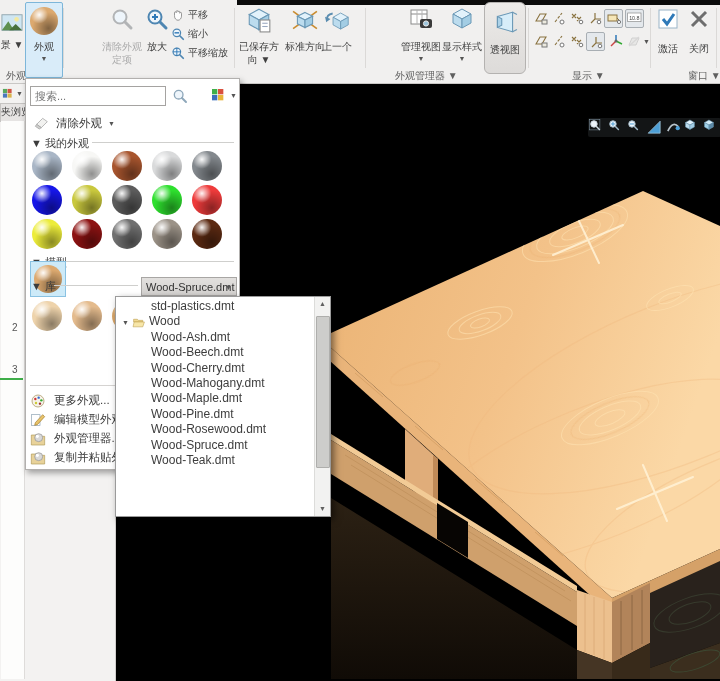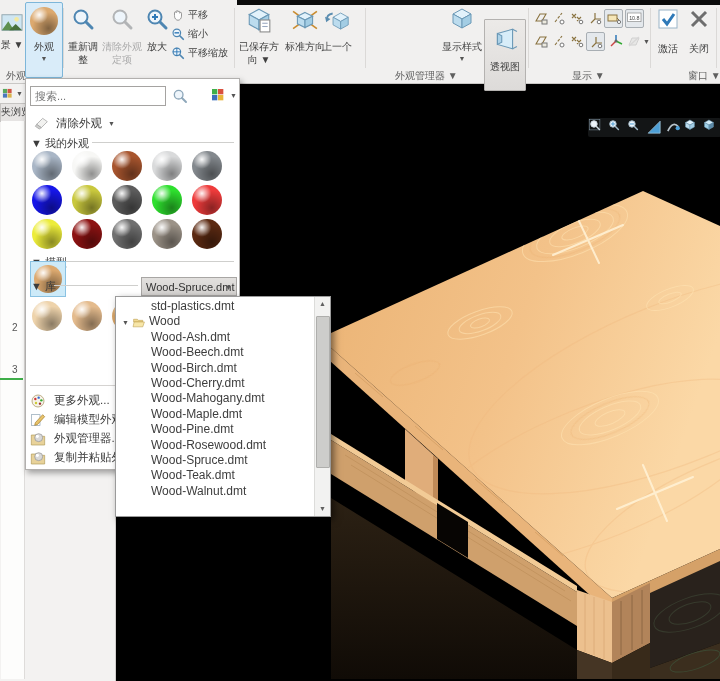"重新调" div.rbtn { html: <div> <span> <svg> <circle></circle> <line></line> </svg> </span> <span>重新调</span> <span>整</span> </div> -> none }
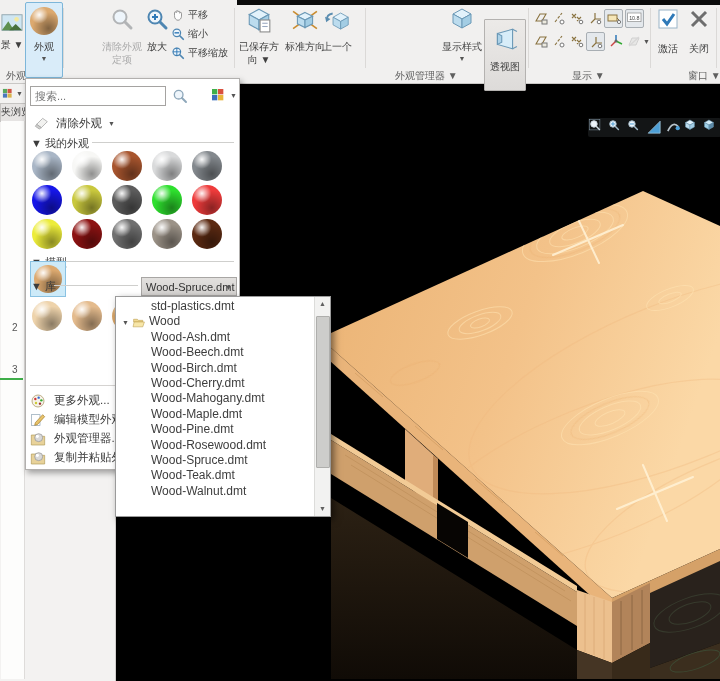"管理视图" div.rbtn { html: none -> <div> <span> <svg> <rect></rect> <line></line> <line></line> <line></line> <rect></rect> <circle></circle> </svg> </span> <span>管理视图</span> <span>▼</span> </div> }
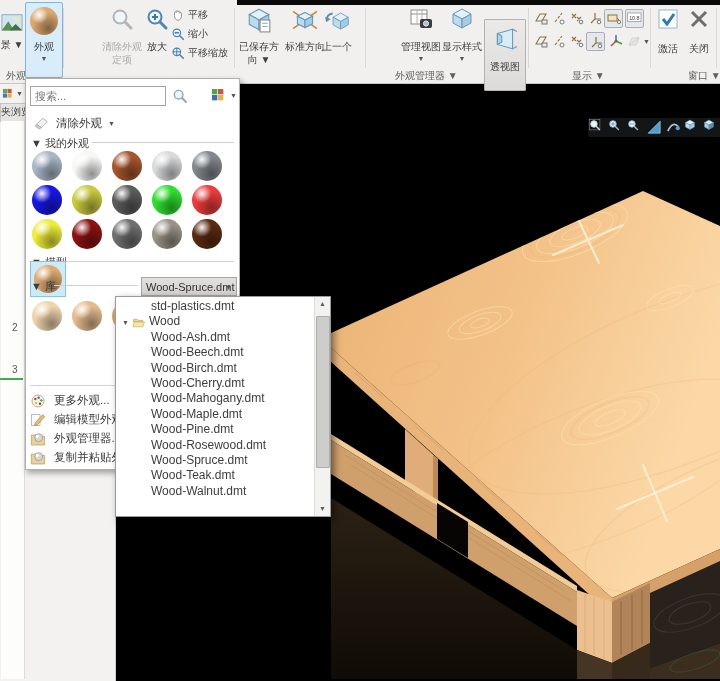"透视图" .pressed-gray { border-radius: 1px -> 6px; margin-top: 17px -> none }
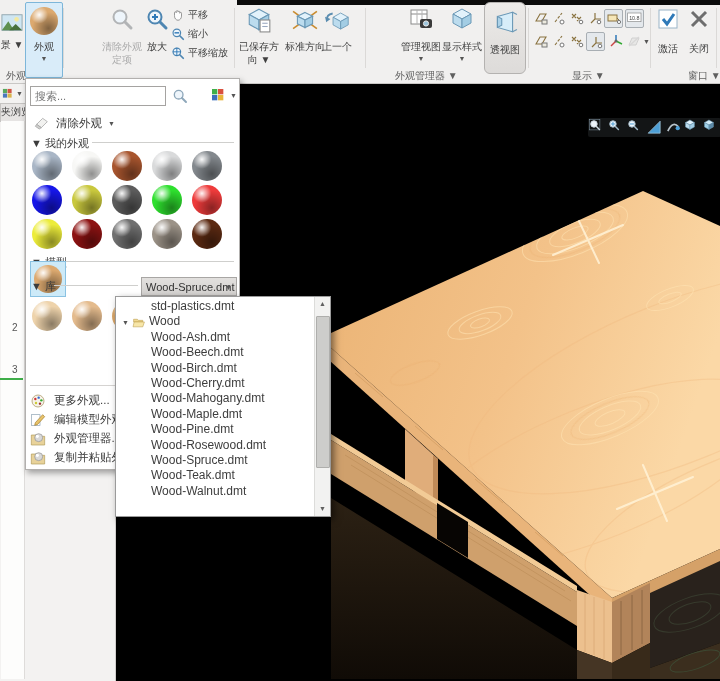"Wood-Birch.dmt" div.dd-row { html: <div>Wood-Birch.dmt</div> -> none }
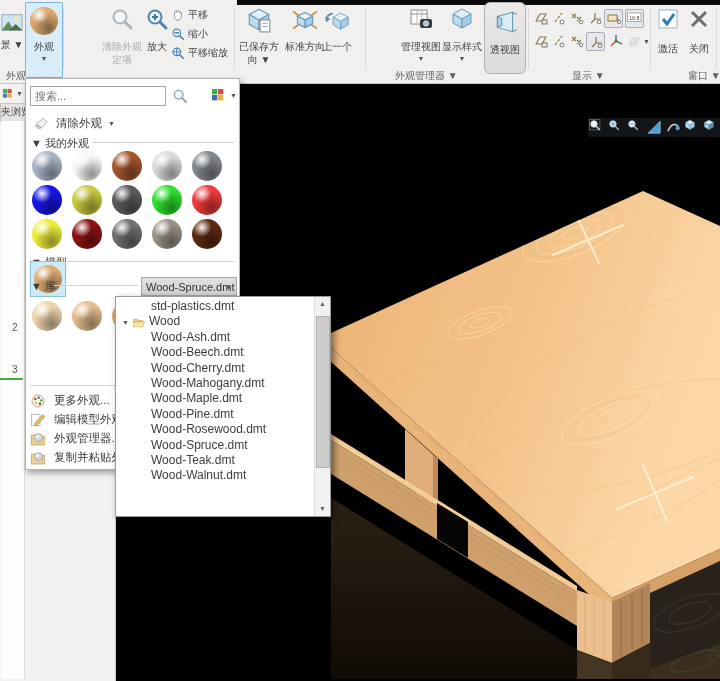"Wood-Walnut.dmt" div.dd-row { html: <div>Wood-Walnut.dmt</div> -> none }
